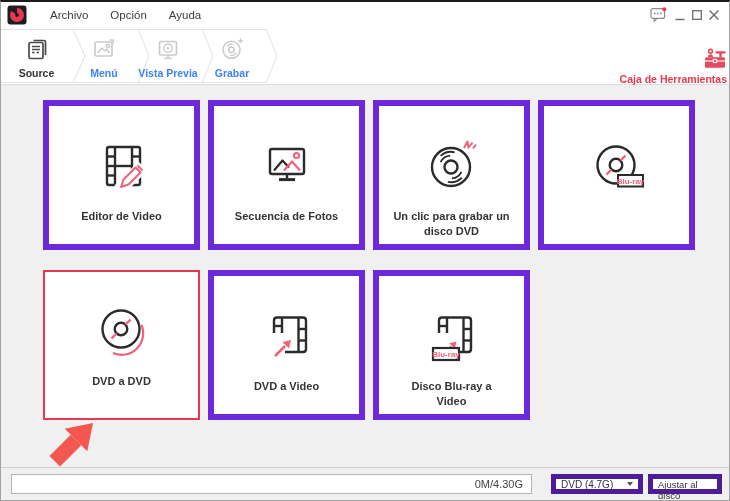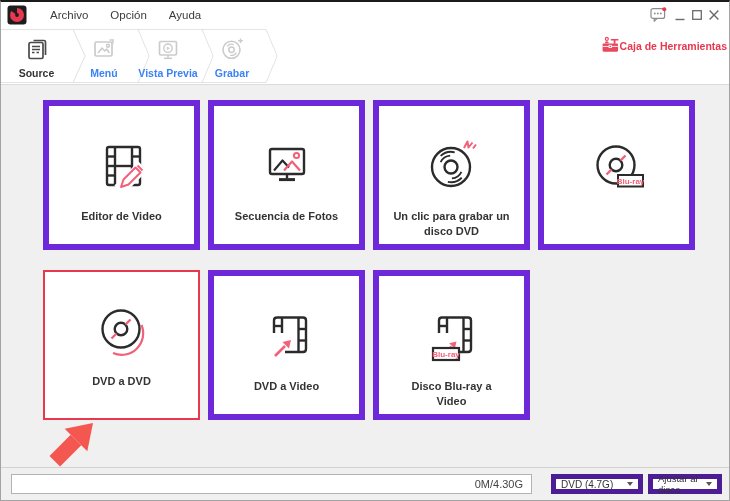"Caja de Herramientas" .toolbox { align-items: center -> flex-end; flex-direction: row -> column; top: 5px -> 19px }
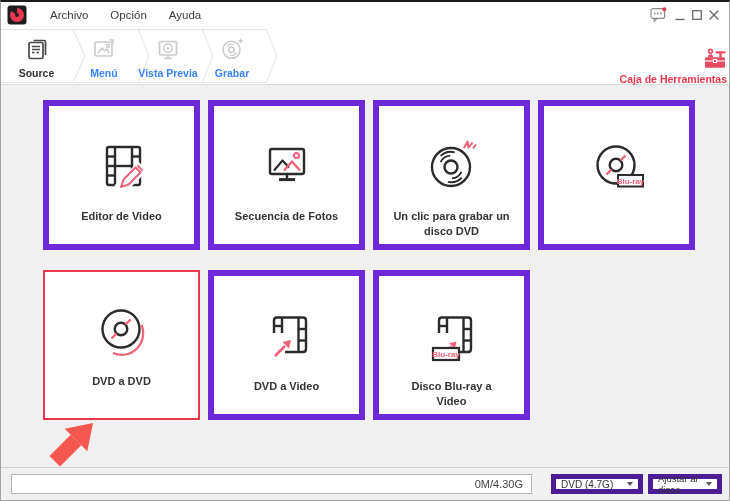"Ajustar al disco" .select.fit { flex-direction: none -> column }
